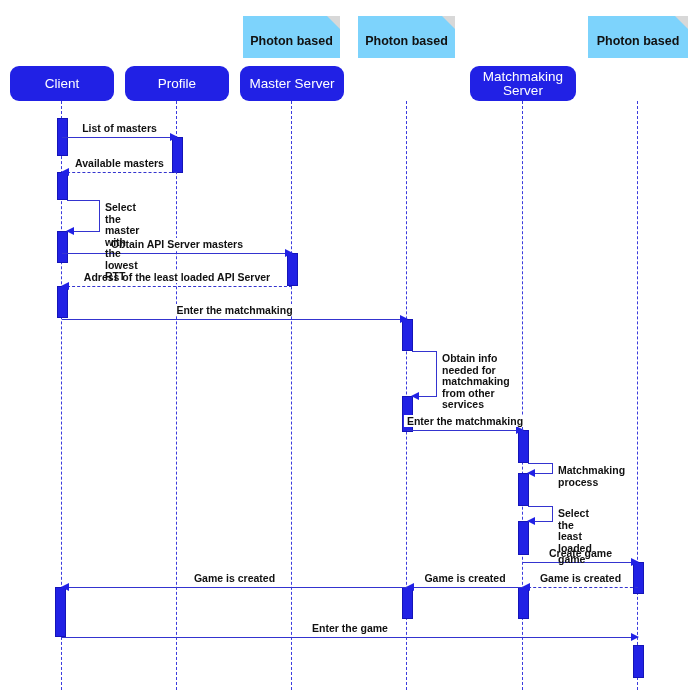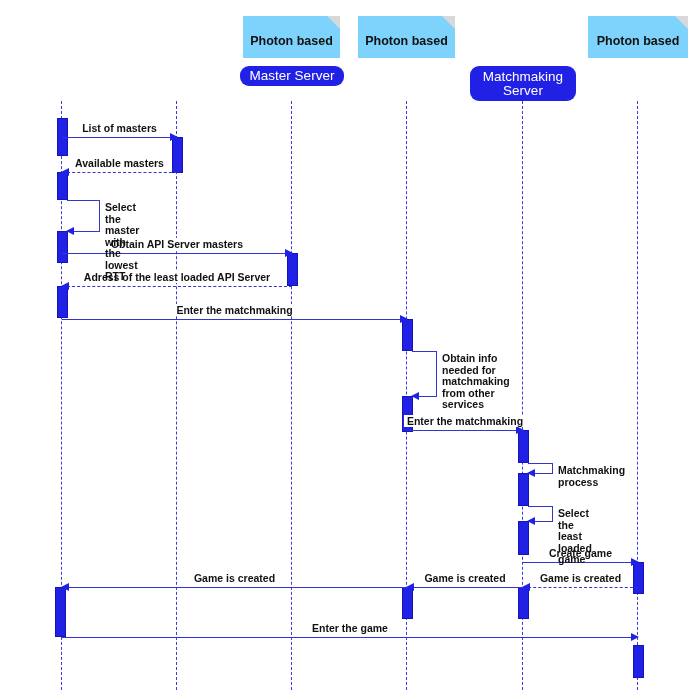"Client" div.actor { html: none -> <div> <span>Client</span> </div> }
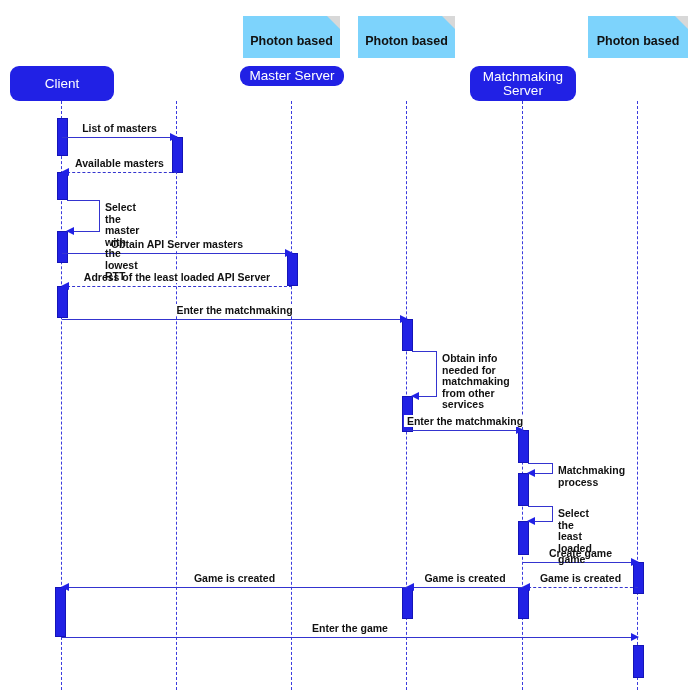"Profile" div.actor { html: none -> <div> <span>Profile</span> </div> }
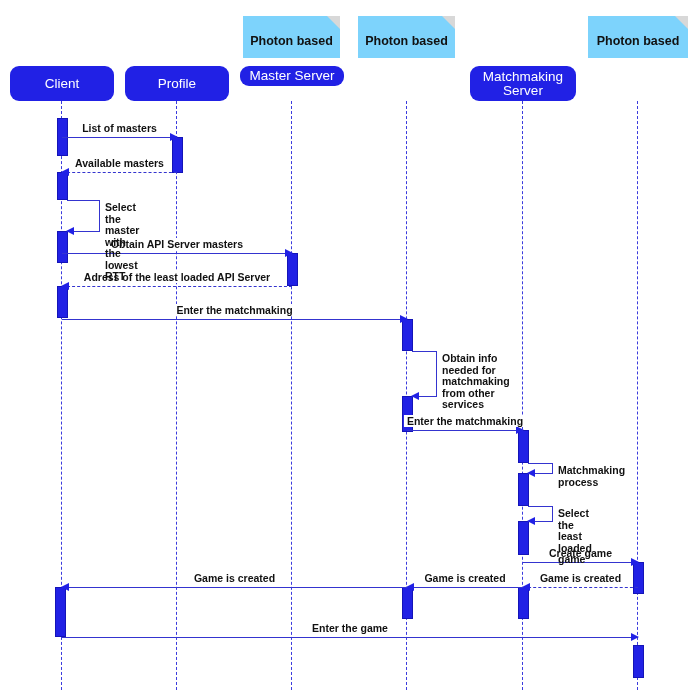"Master Server" div.actor { height: 20px -> 35px }
